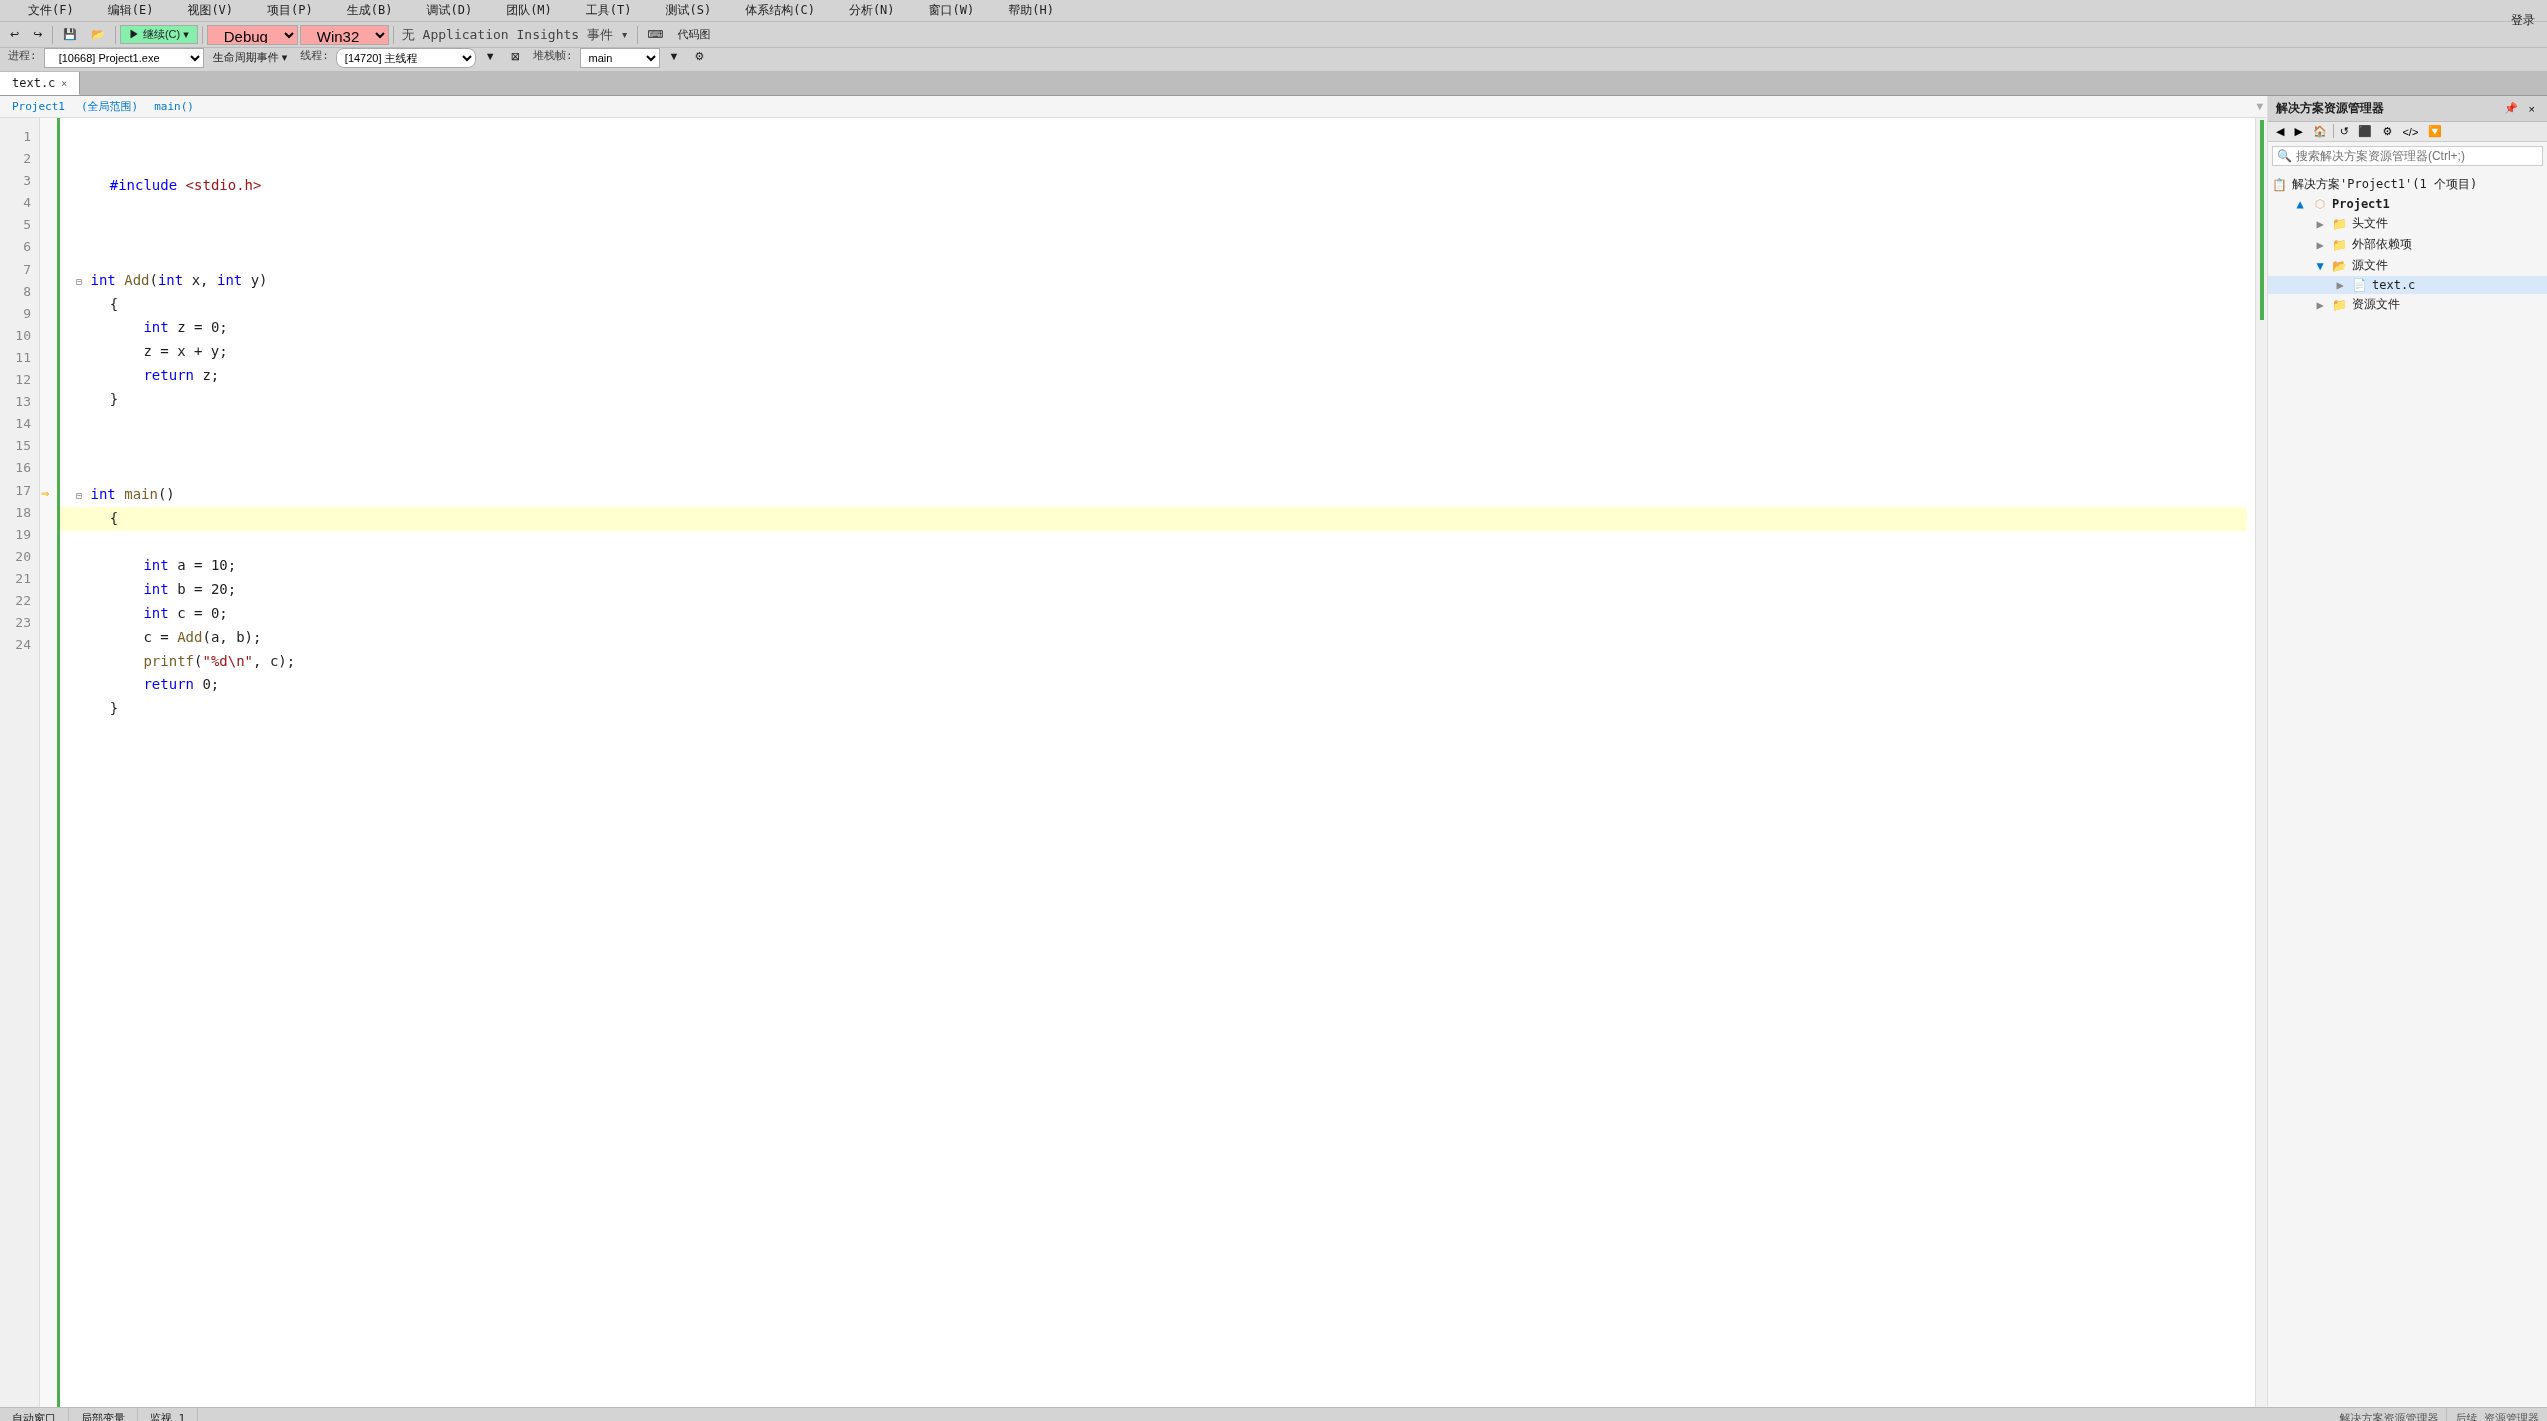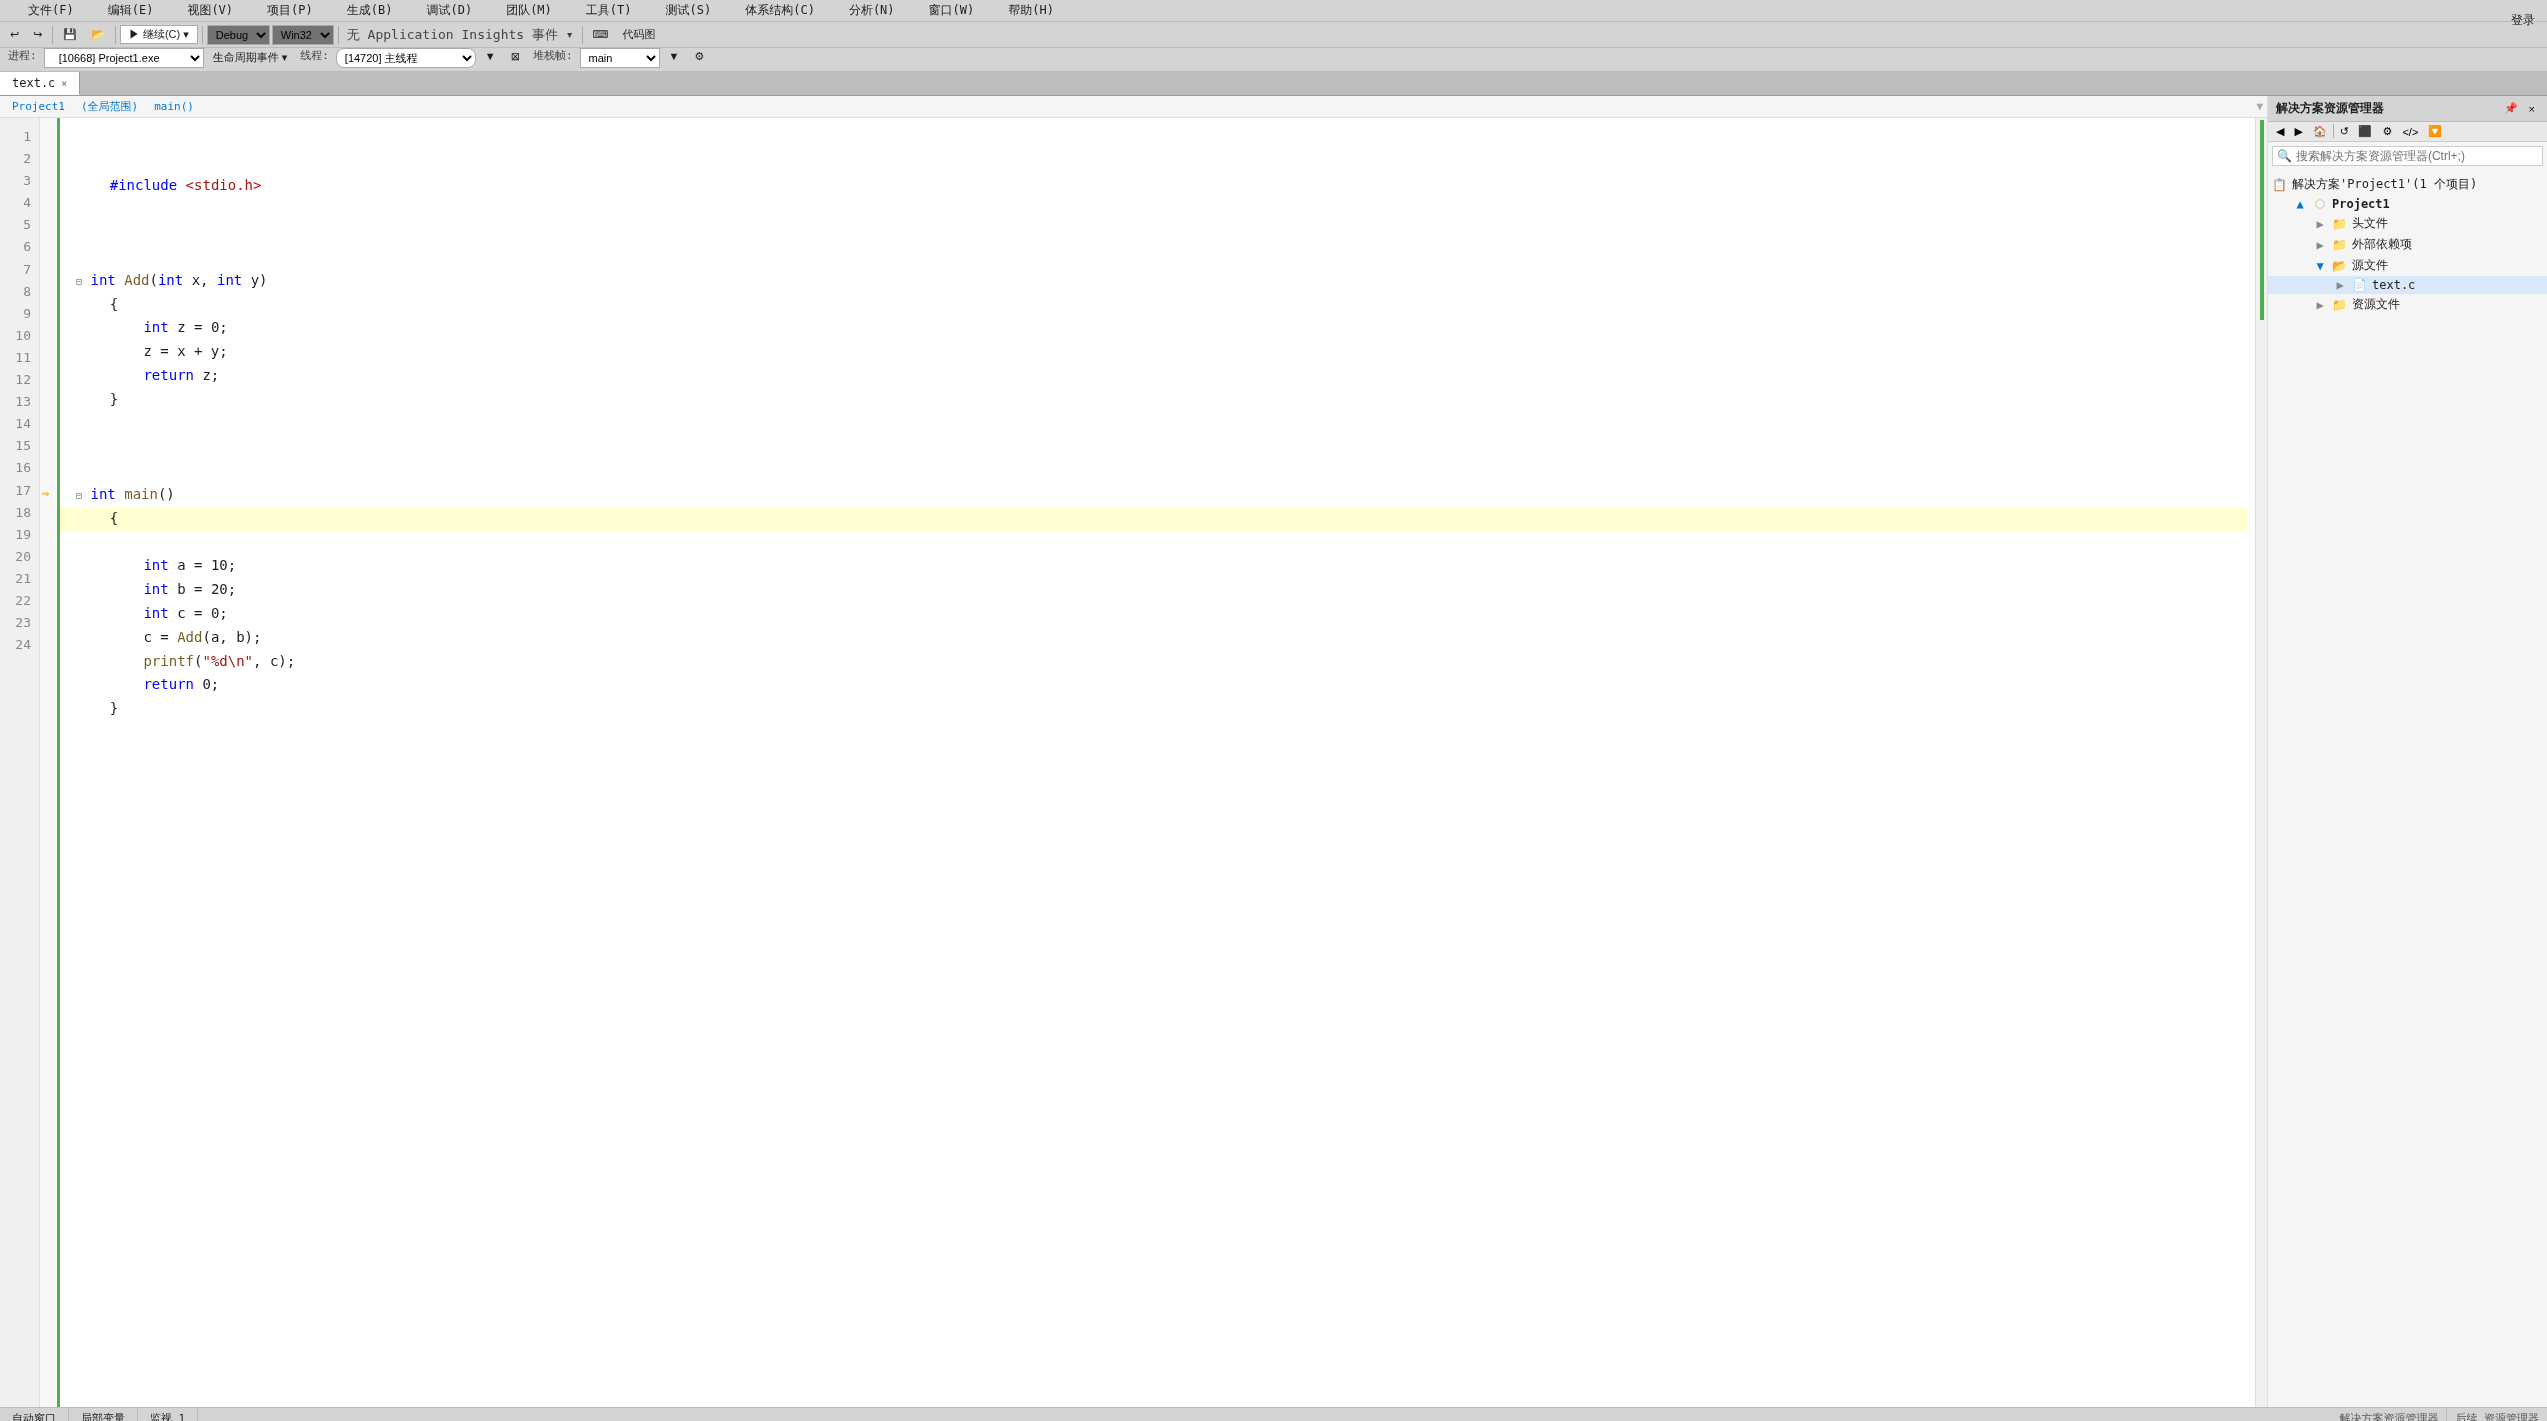"▶ 继续(C) ▾" button.toolbar-btn { background: #ffffff -> #86efac }
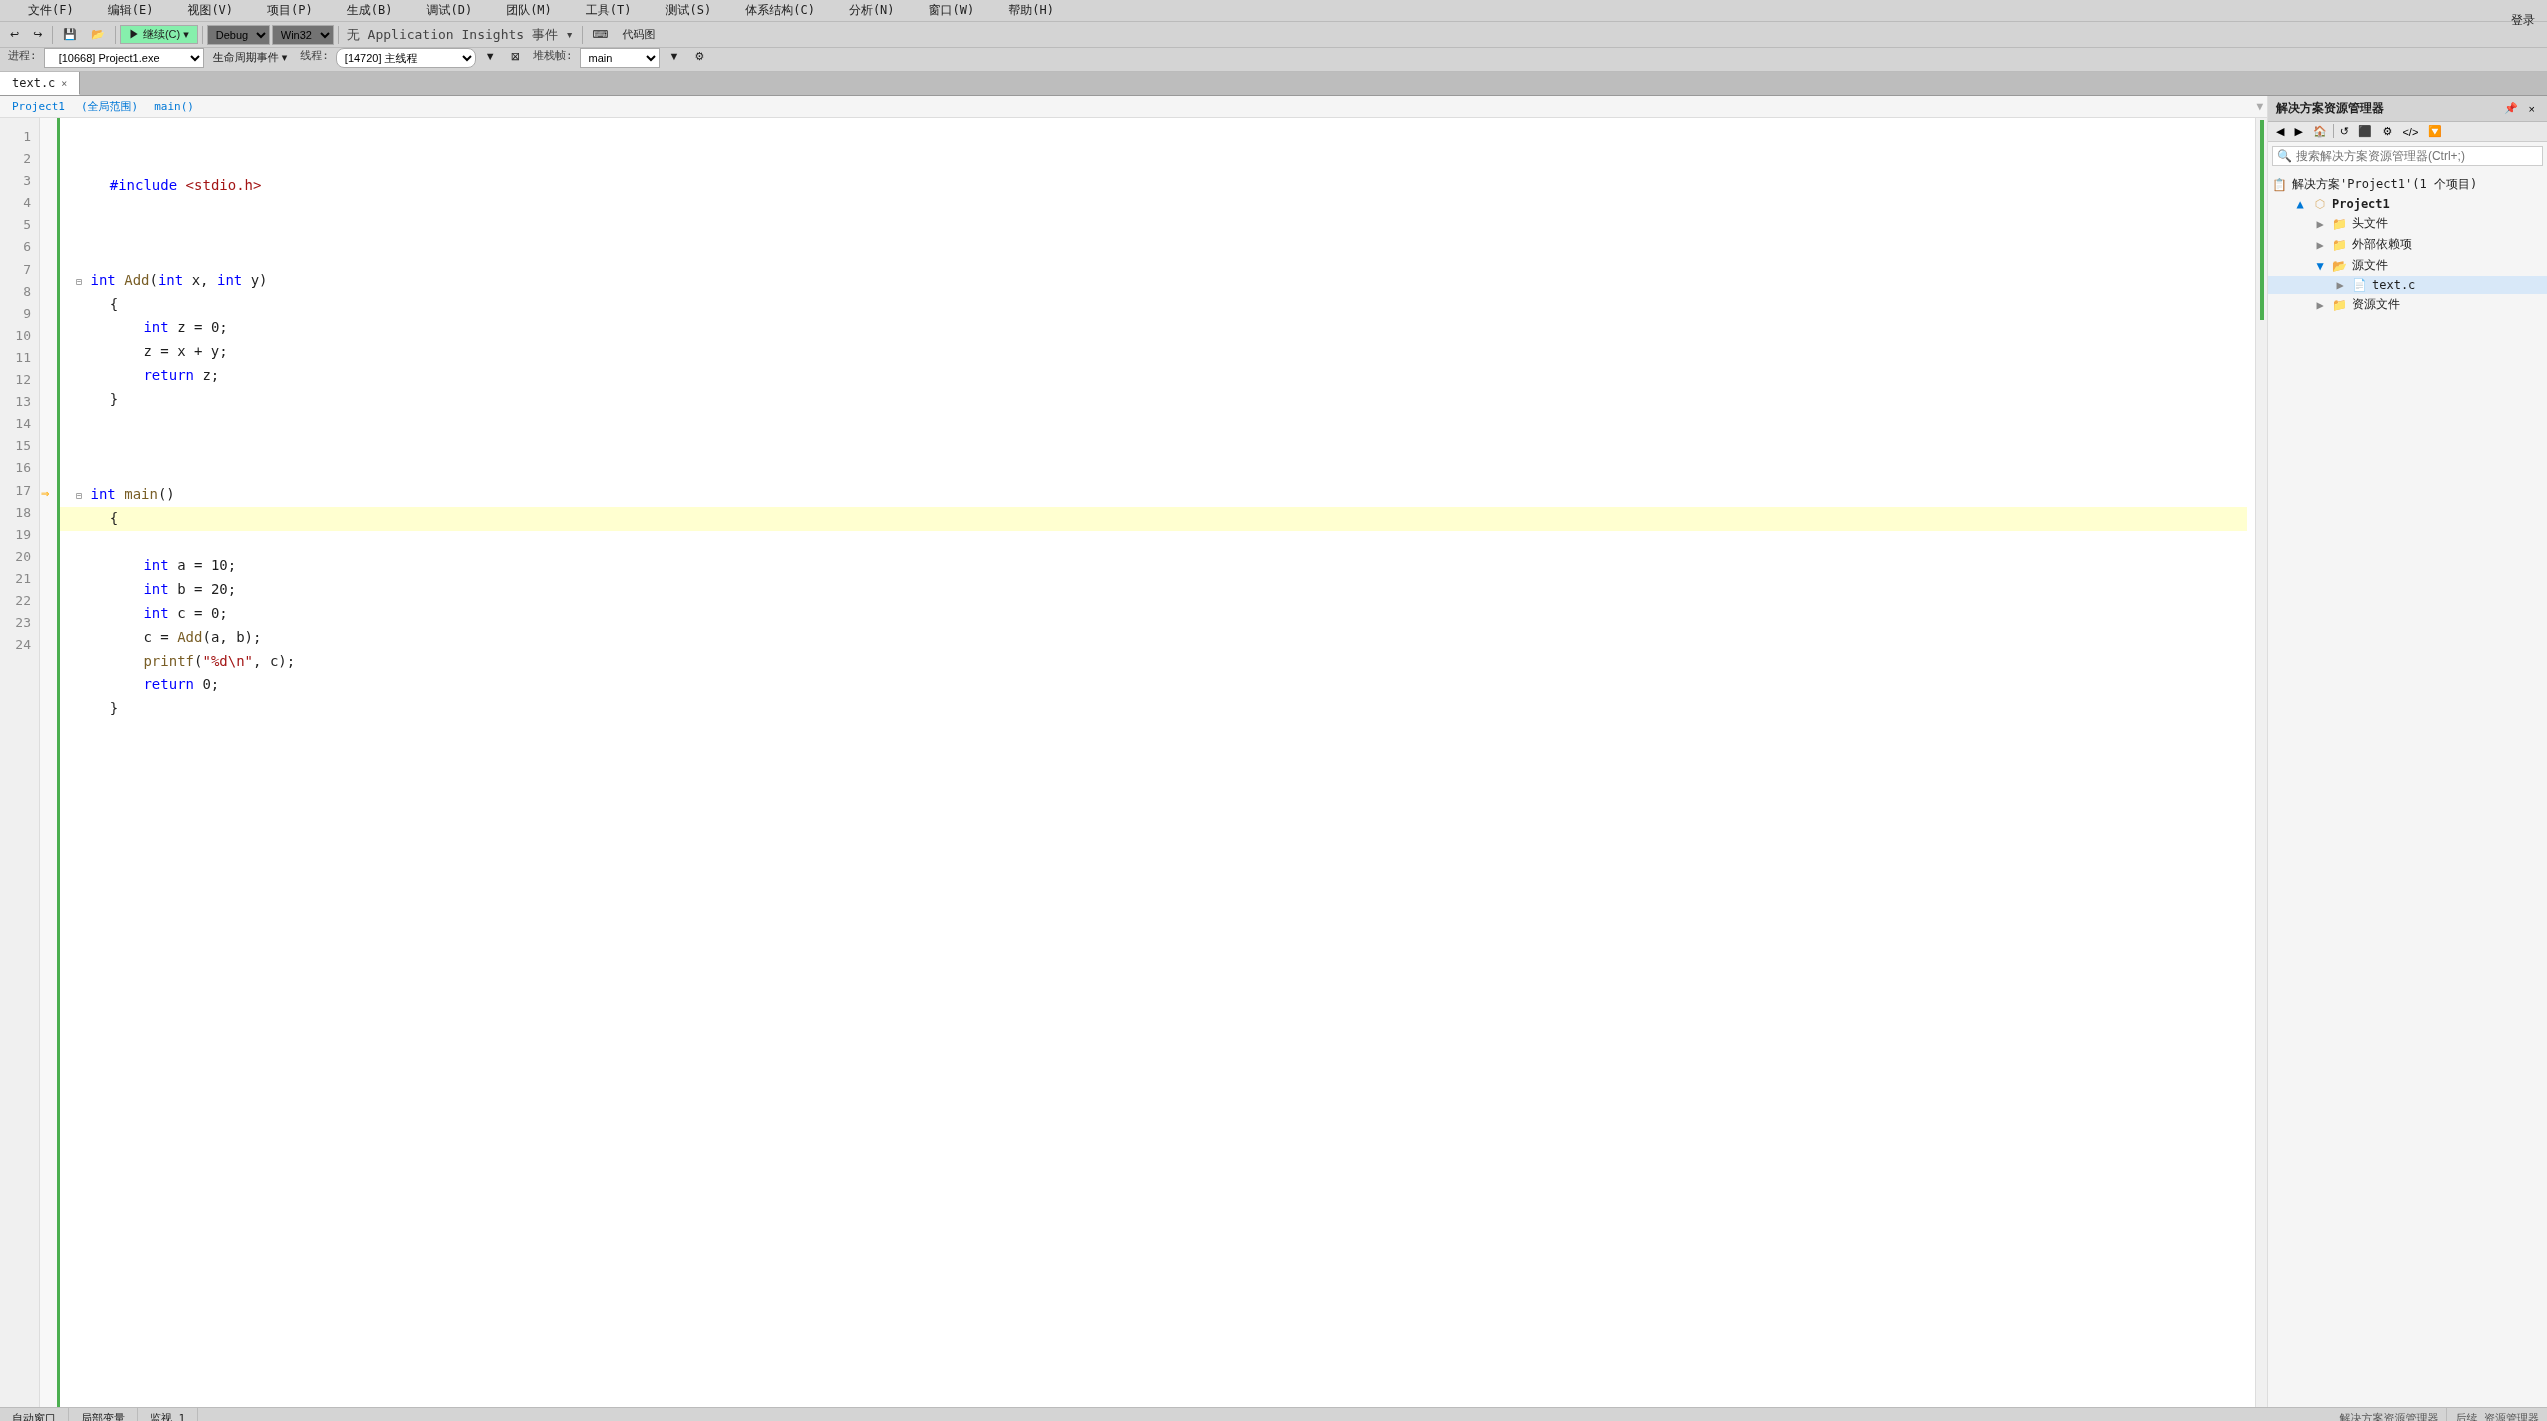"Debug" .toolbar-dropdown { background: #737373 -> #fca5a5; font-size: 11px -> 15px; padding: 1px 4px -> 1px 12px }
